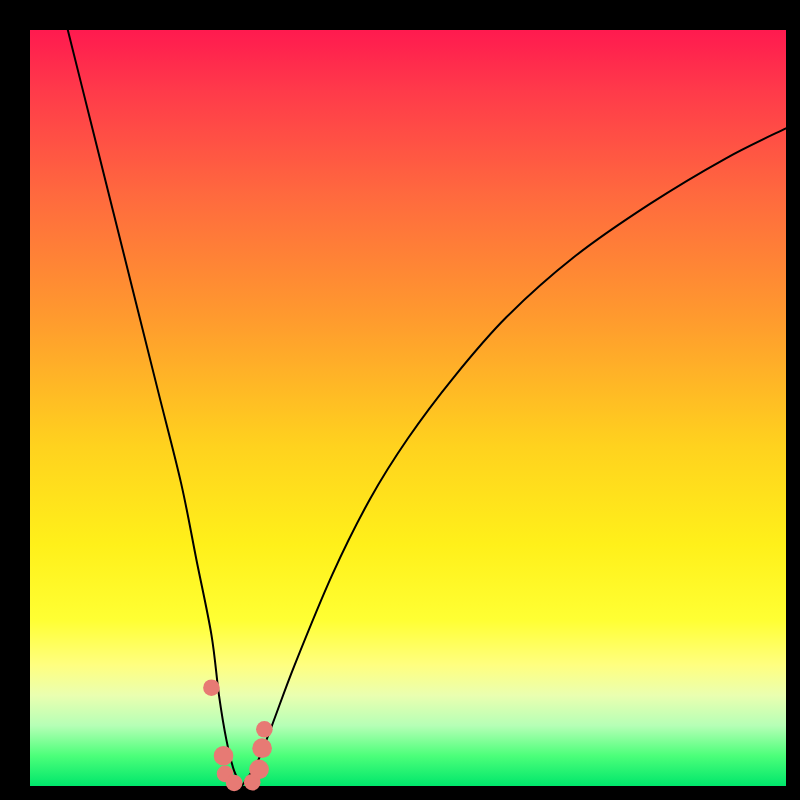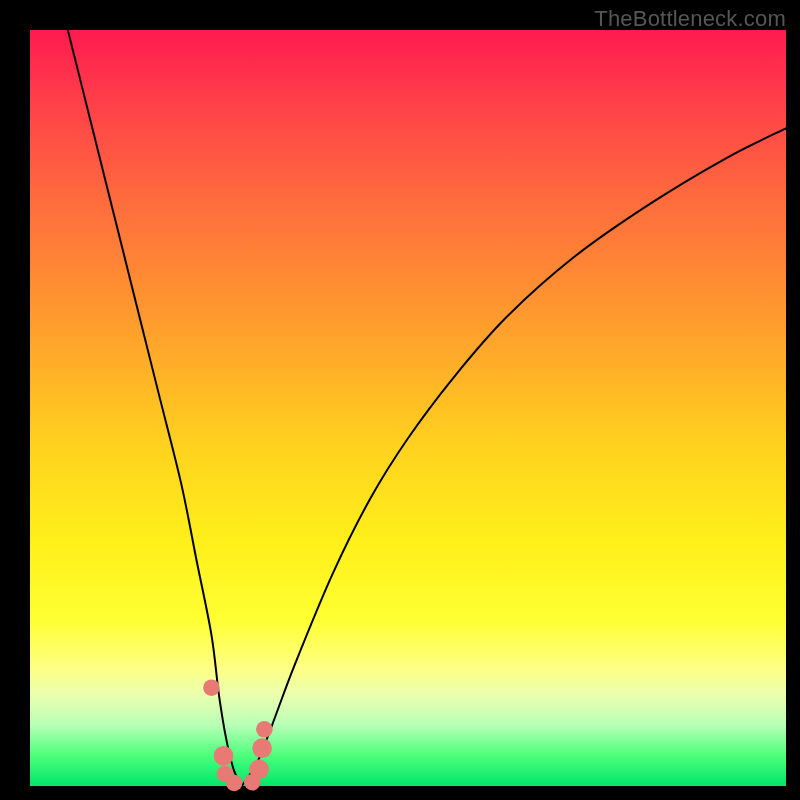"TheBottleneck.com" div.watermark { html: <div>TheBottleneck.com</div> -> none }
